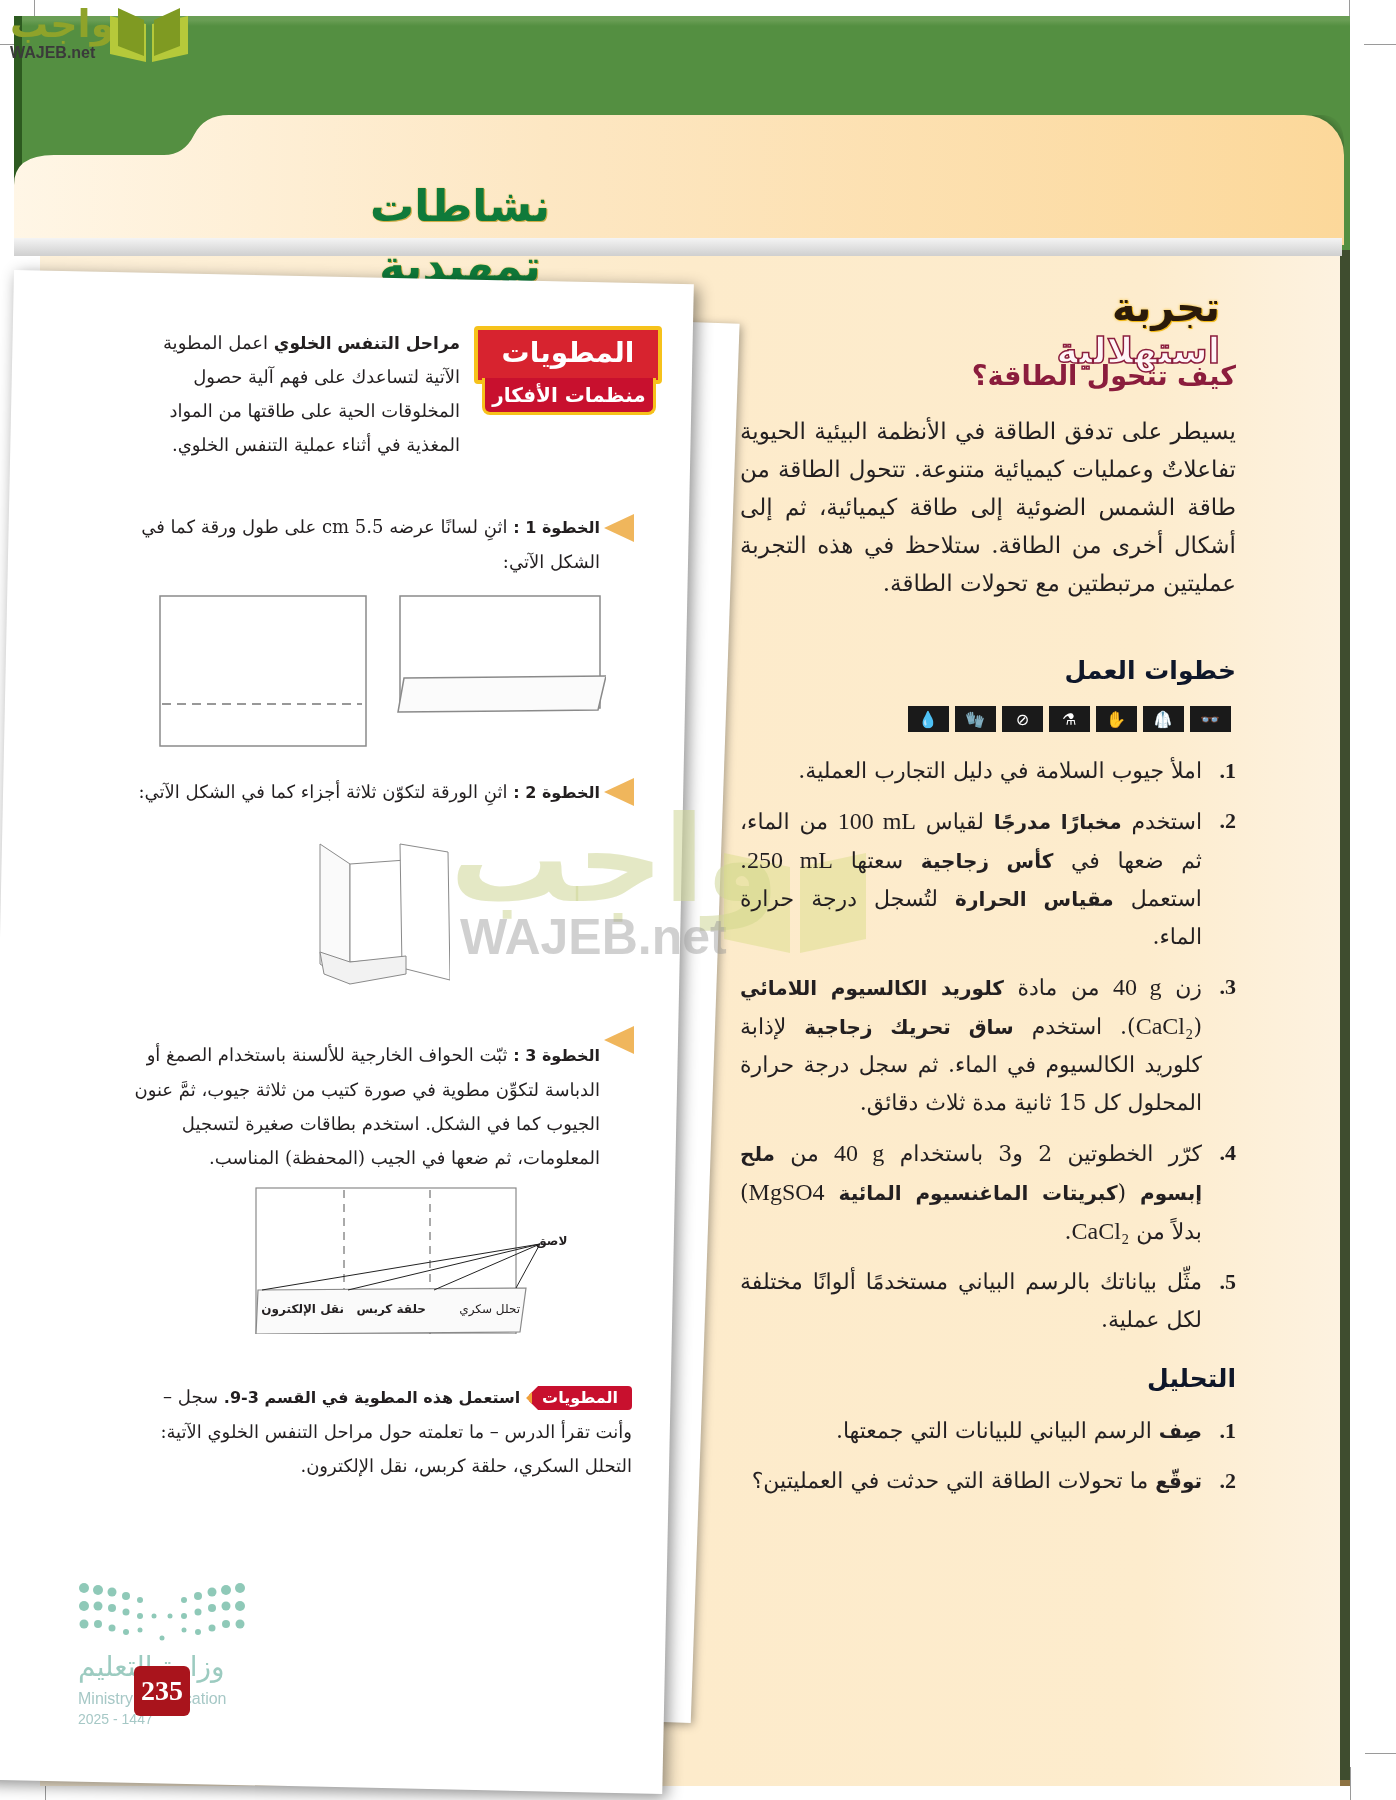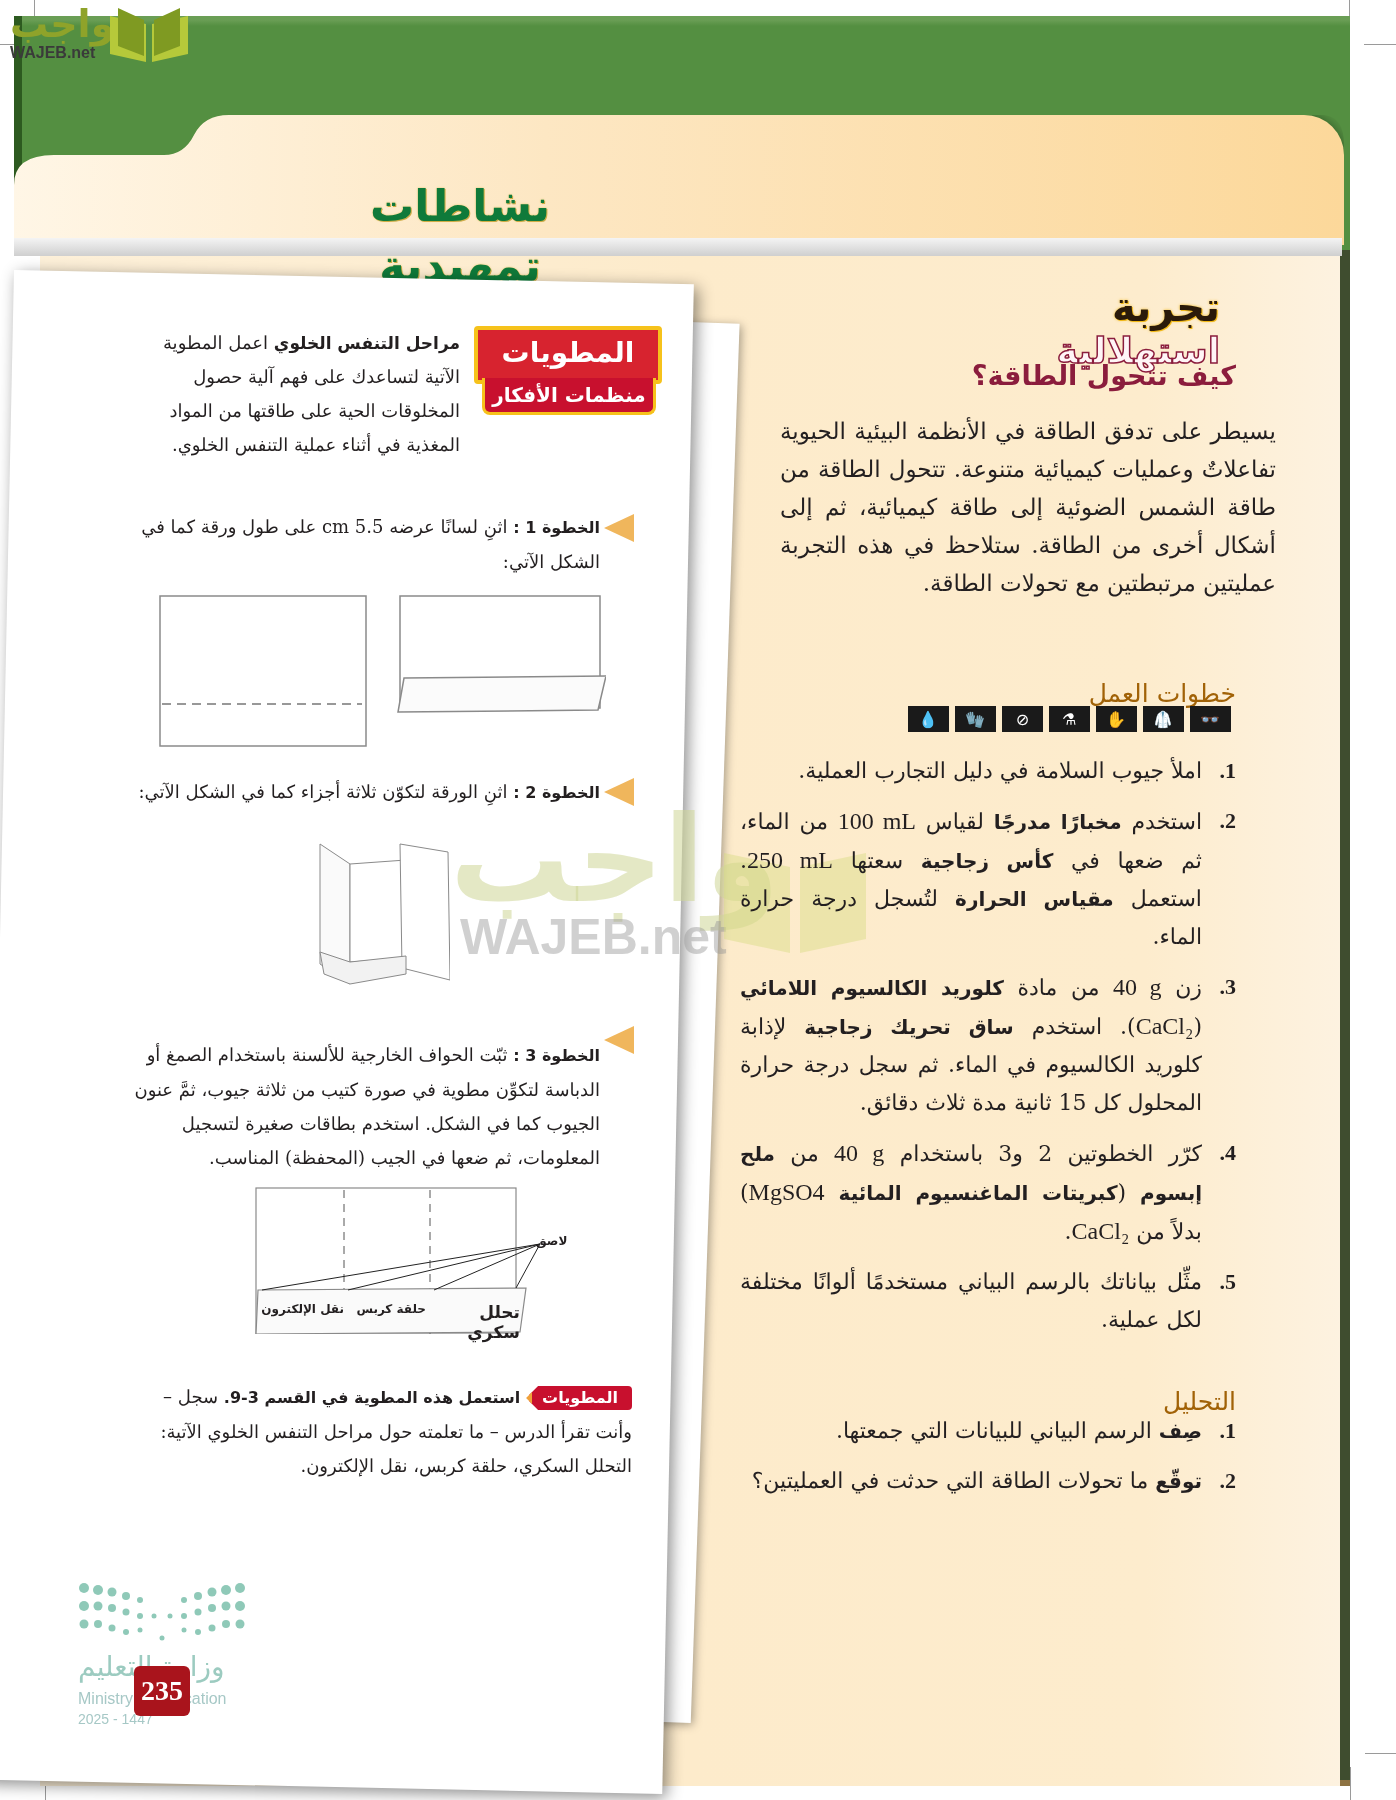"يسيطر على تدفق الطاقة في" .para { left: 780px -> 740px }
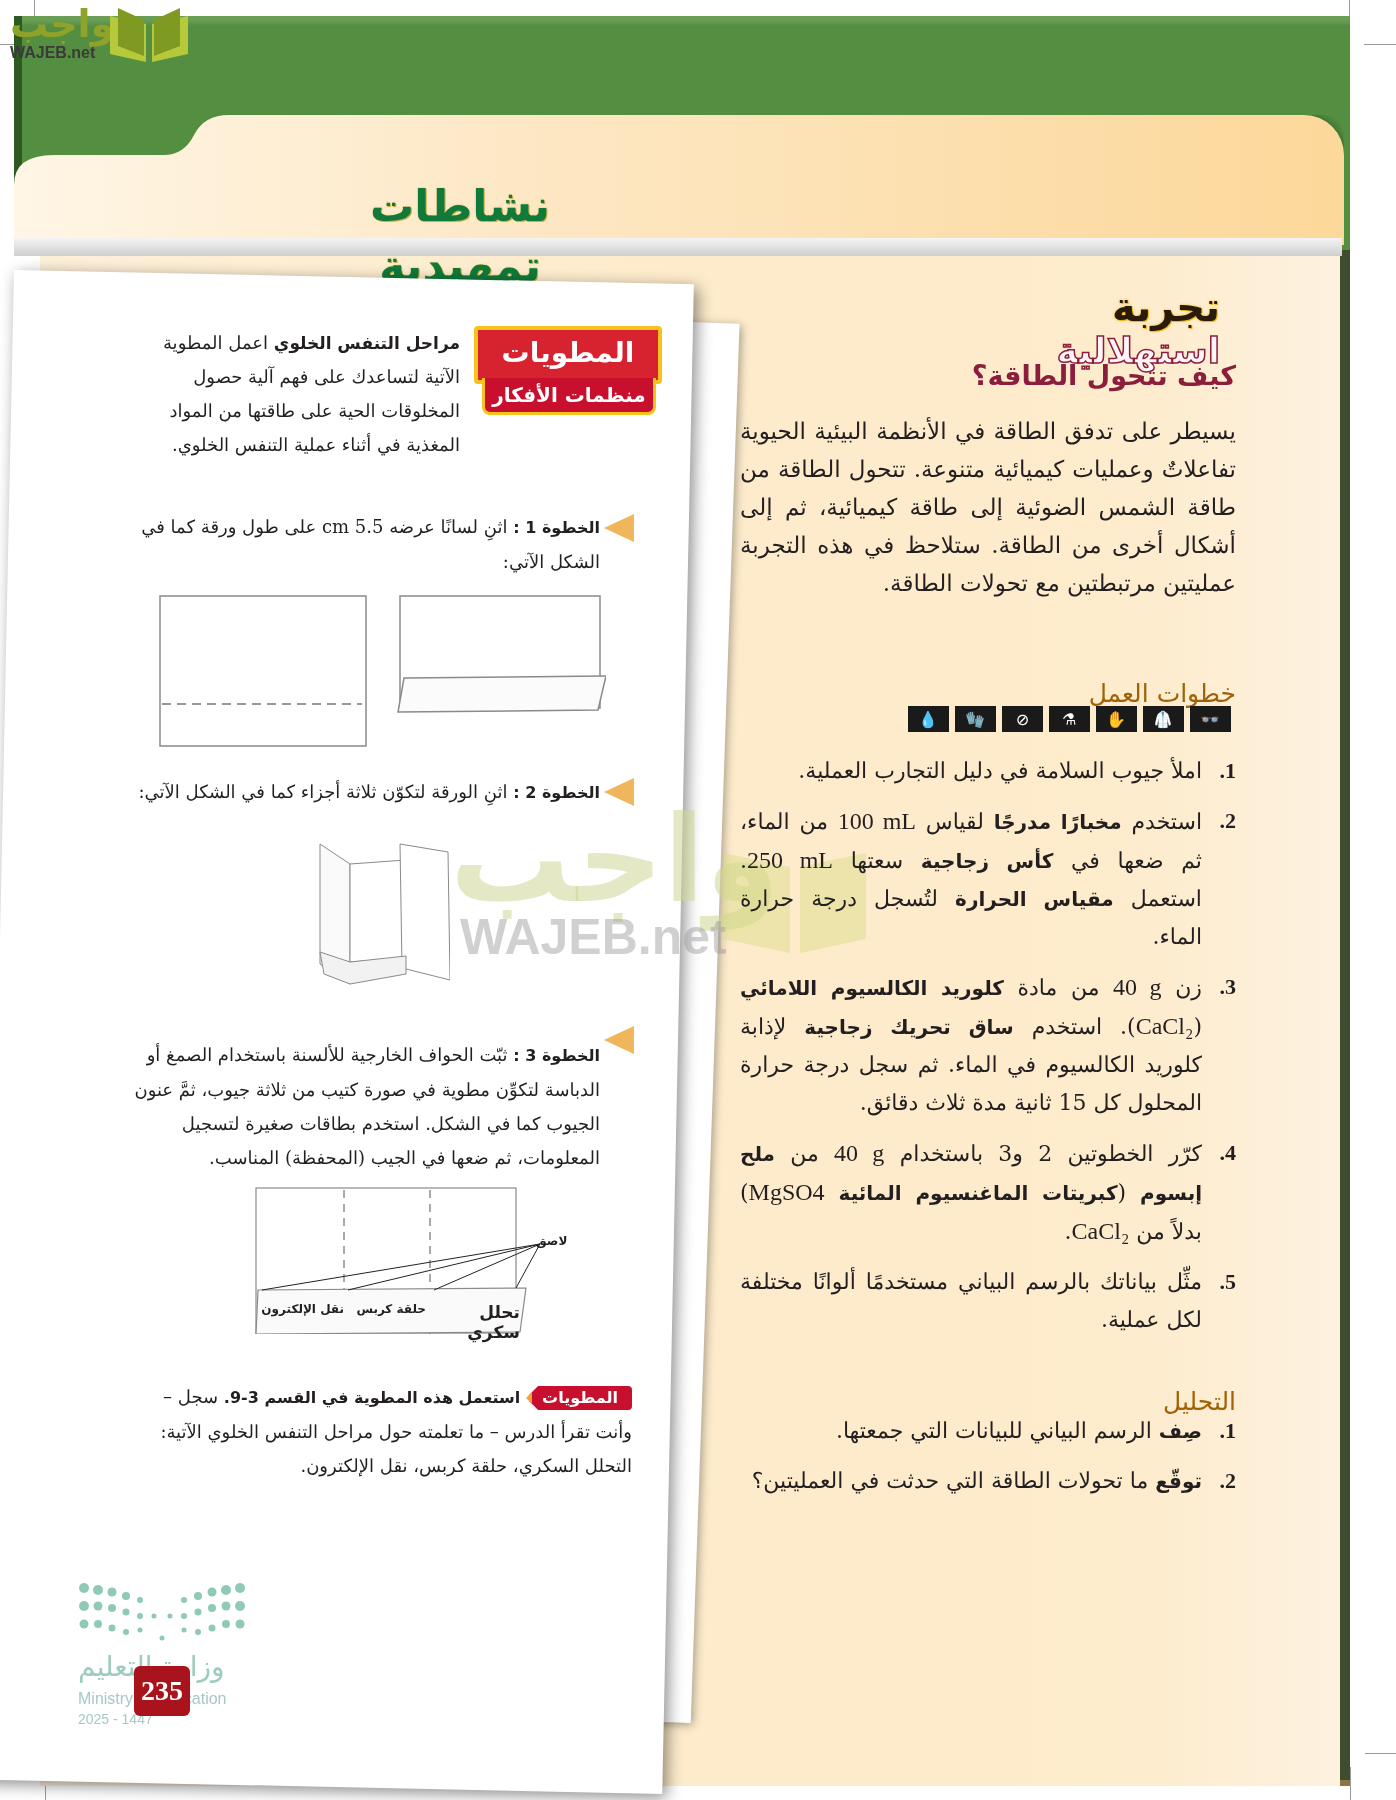"خطوات العمل" .section-h { color: #a16207 -> #0f172a; font-weight: normal -> bold; margin-top: 23px -> none }
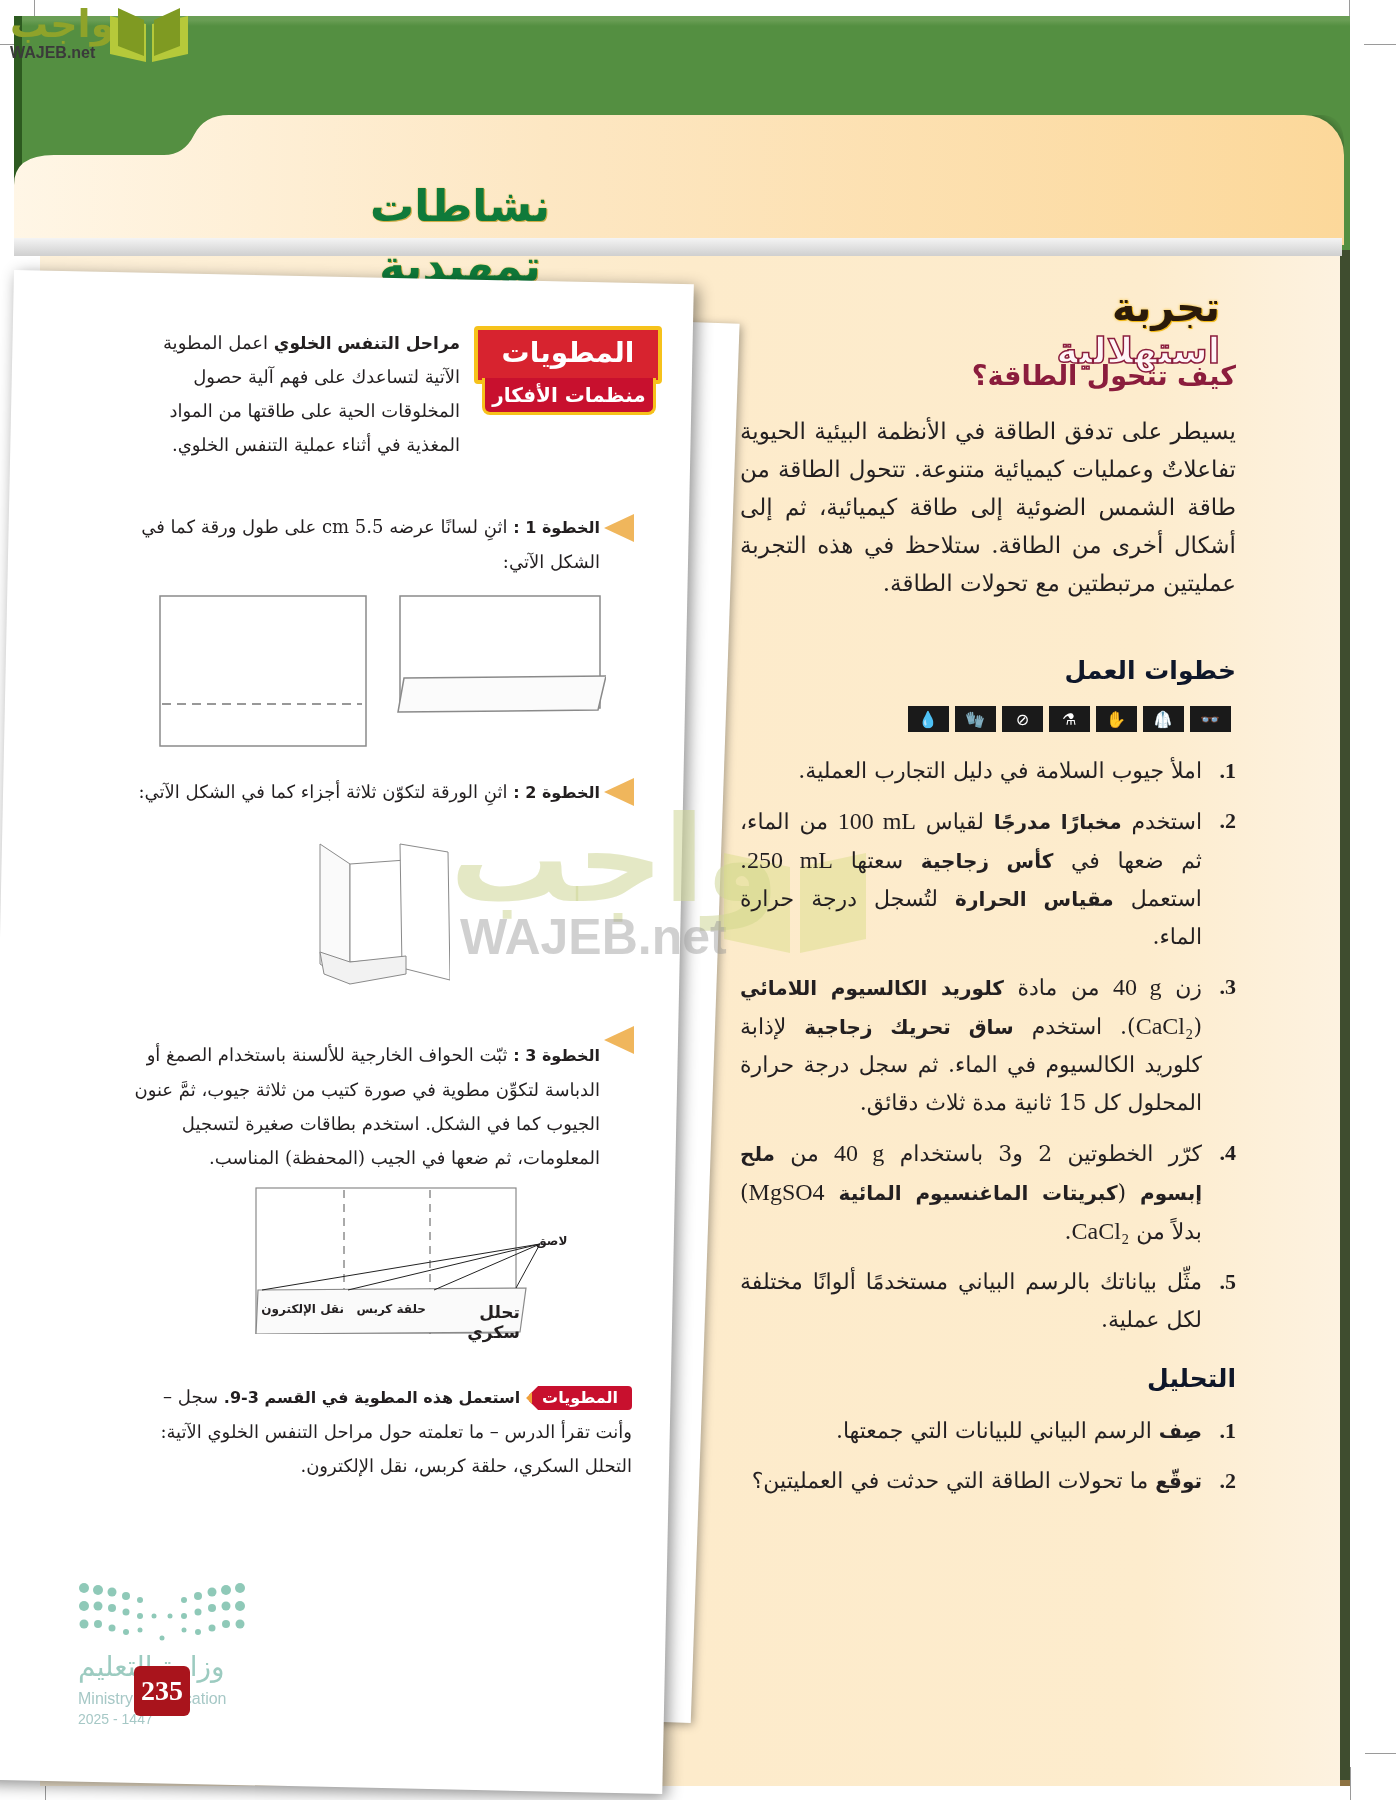"تحلل سكري" div.abs { font-size: 17px -> 12px; font-weight: bold -> normal }
